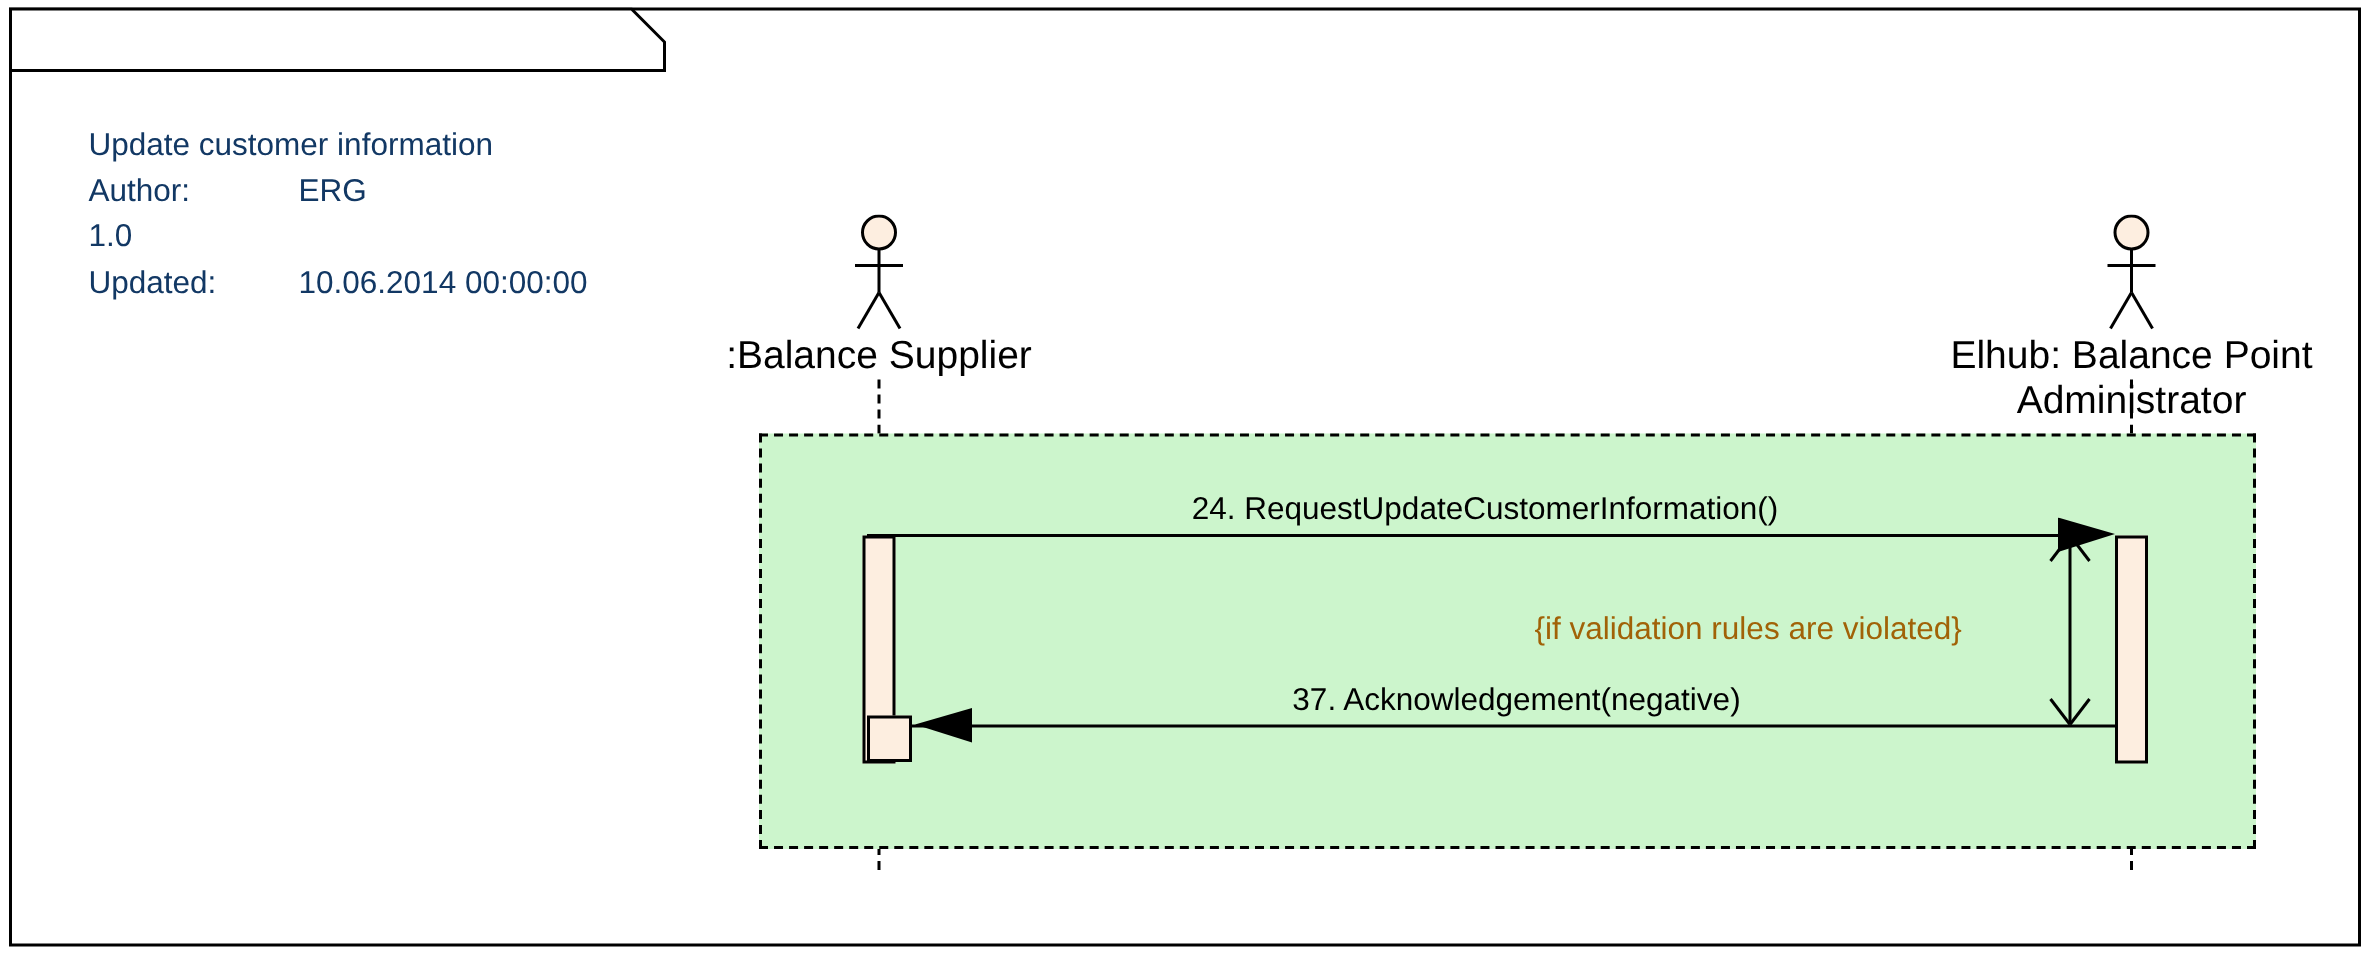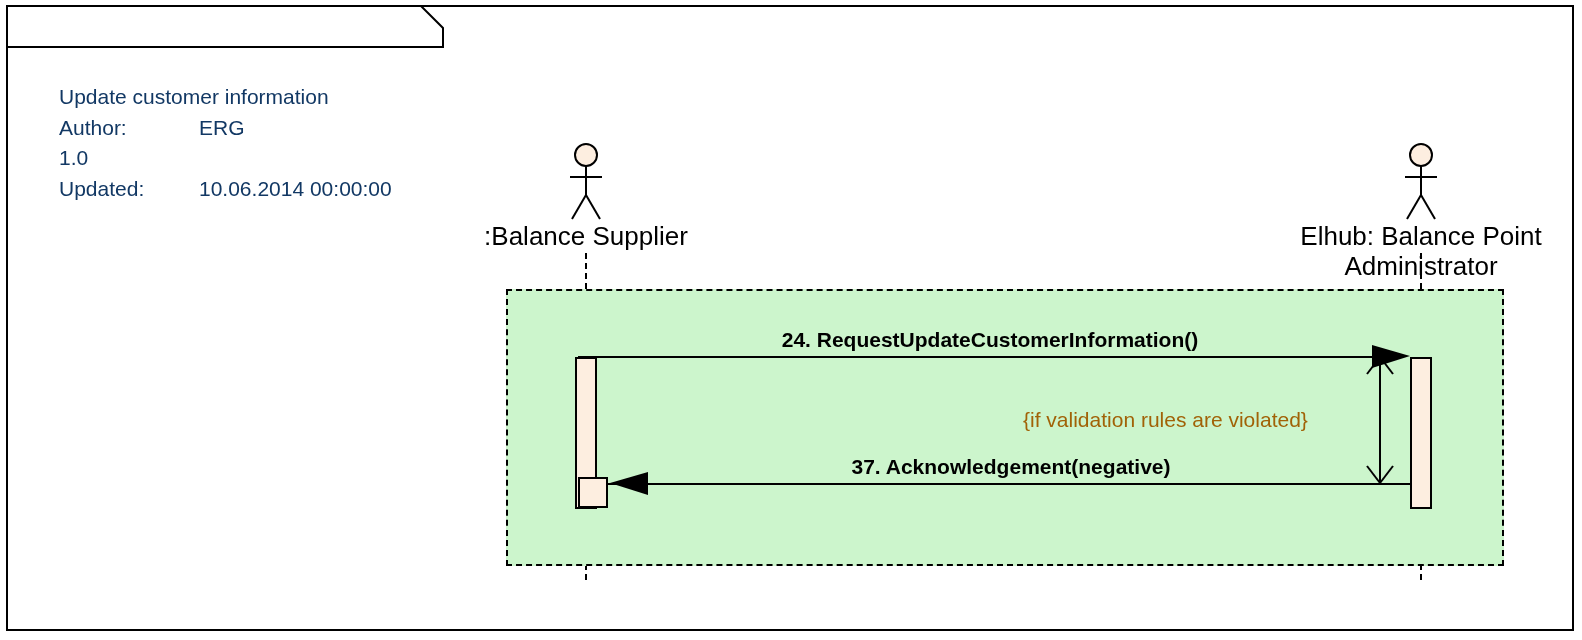"24. RequestUpdateCustomerInformation()" .msg-label { font-weight: bold -> none }
